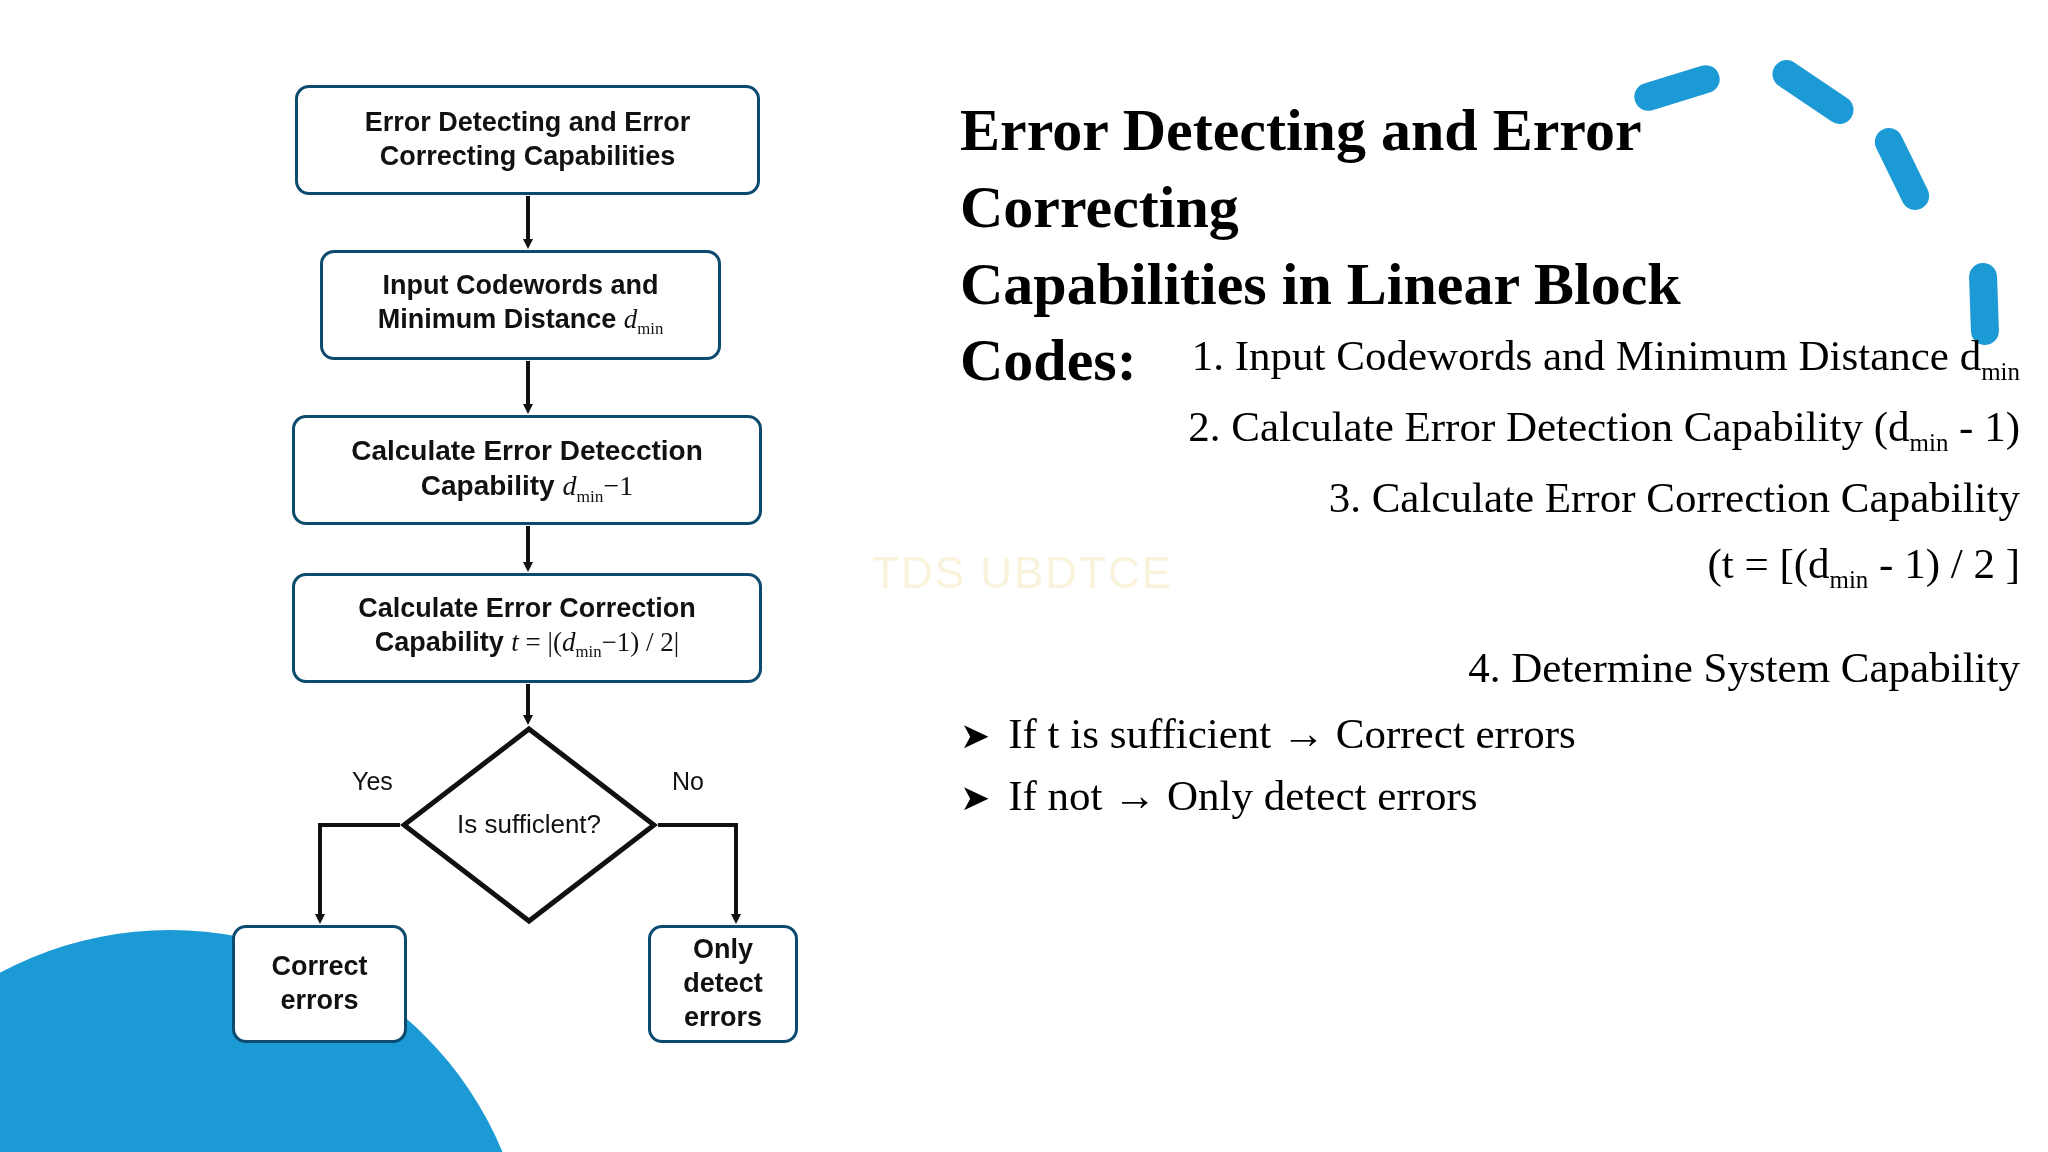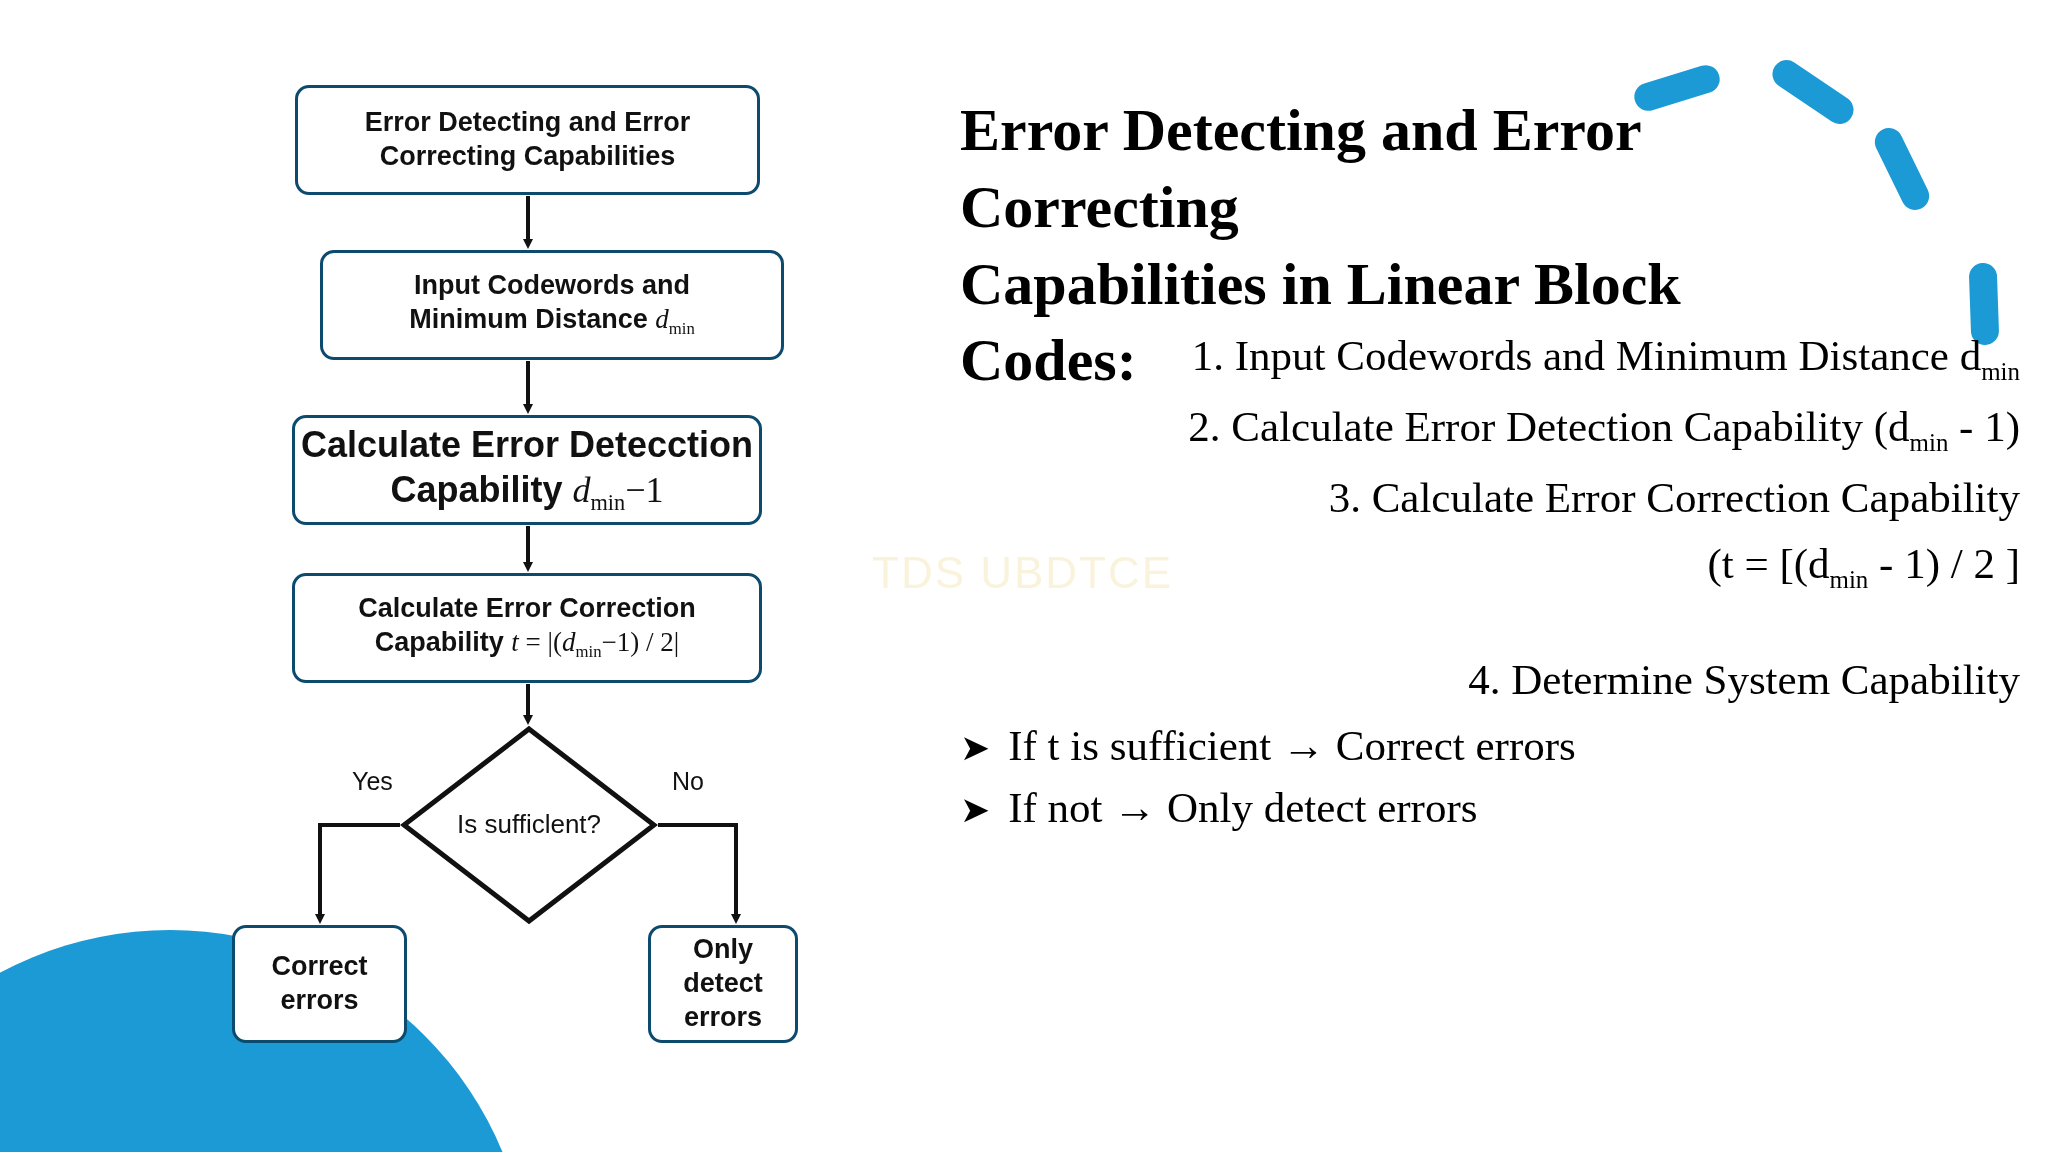"Input Codewords and" #node-input { width: 464px -> 401px }
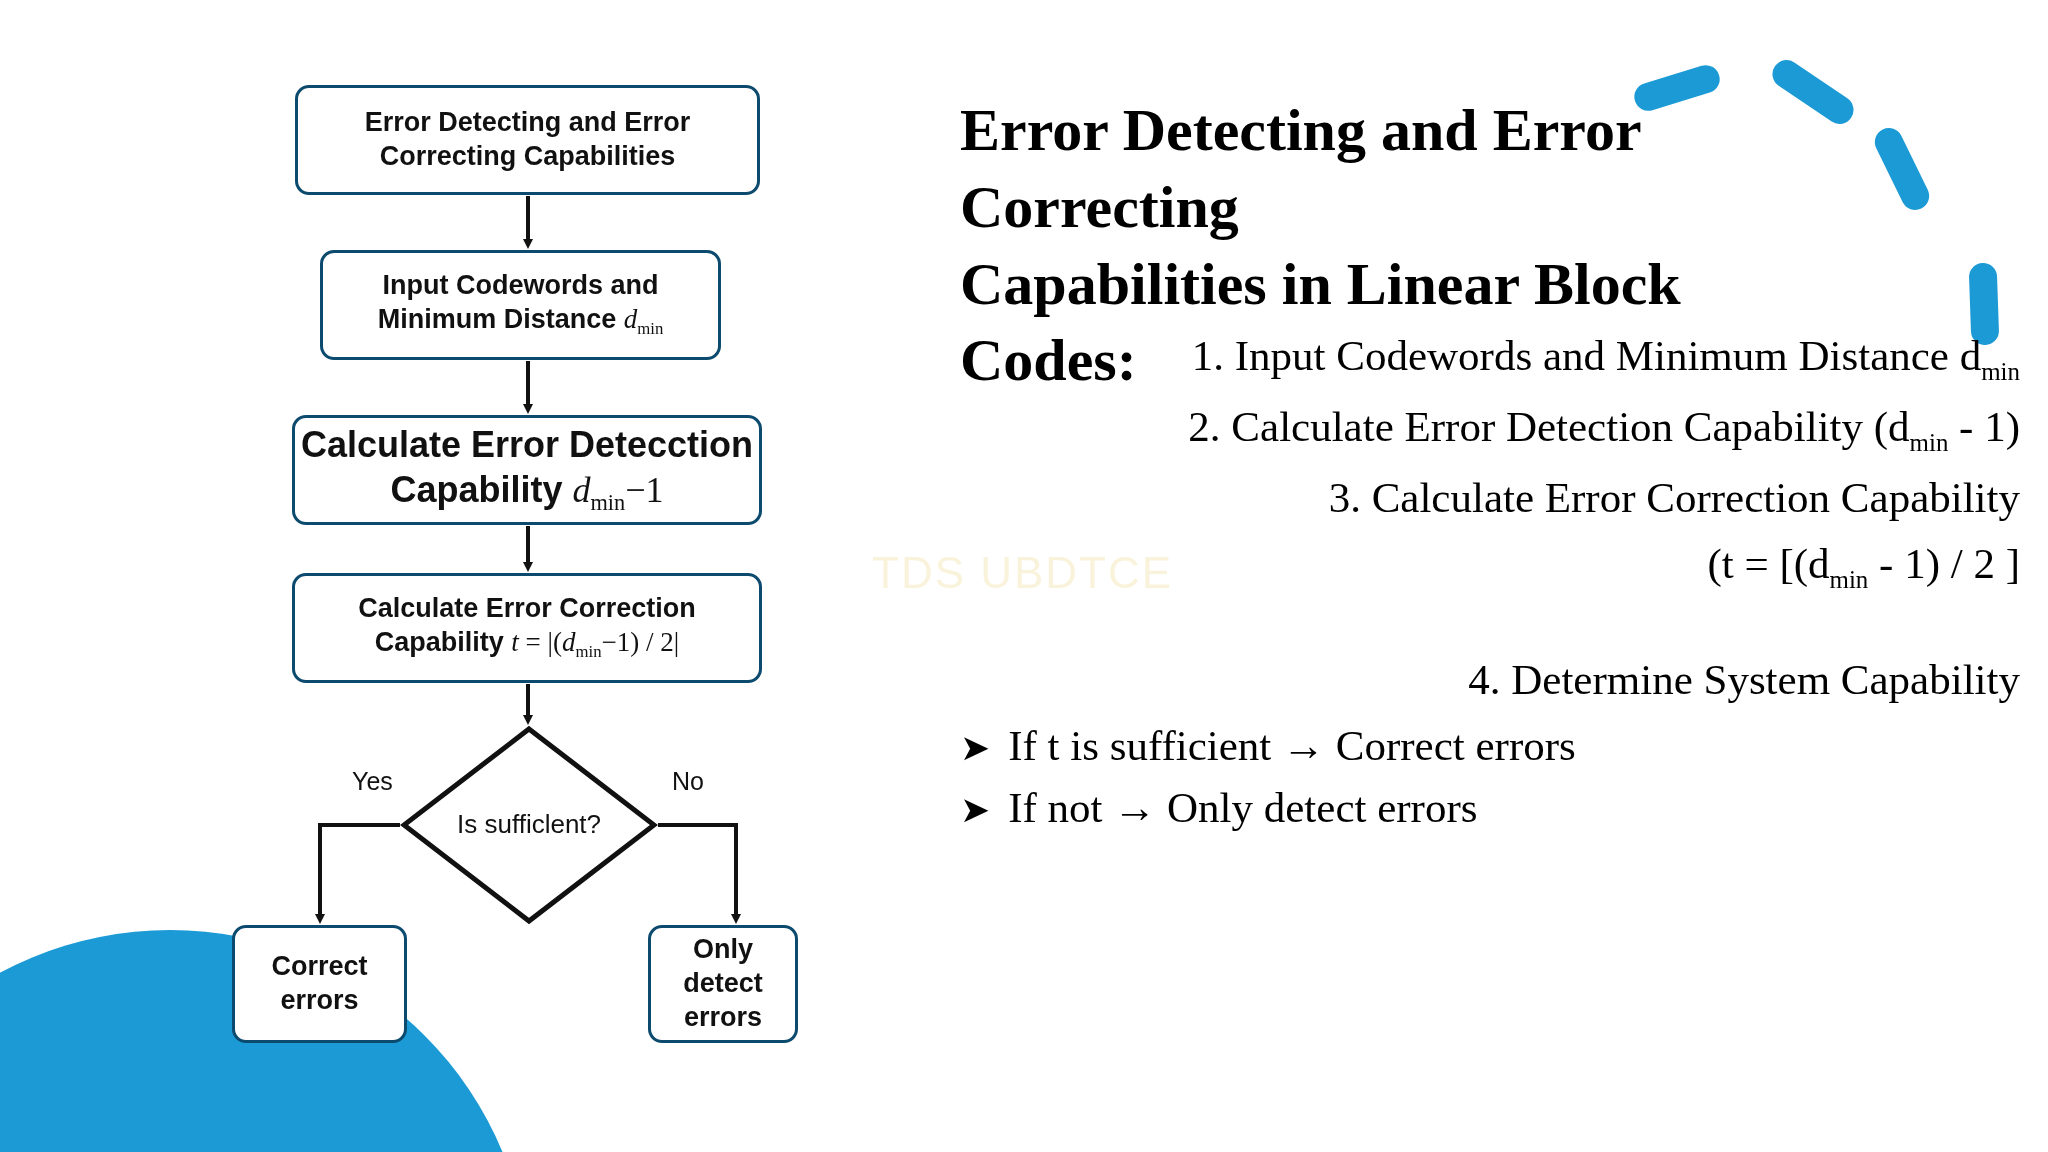"Calculate Error Detecction" #node-detect { font-size: 36px -> 28px }
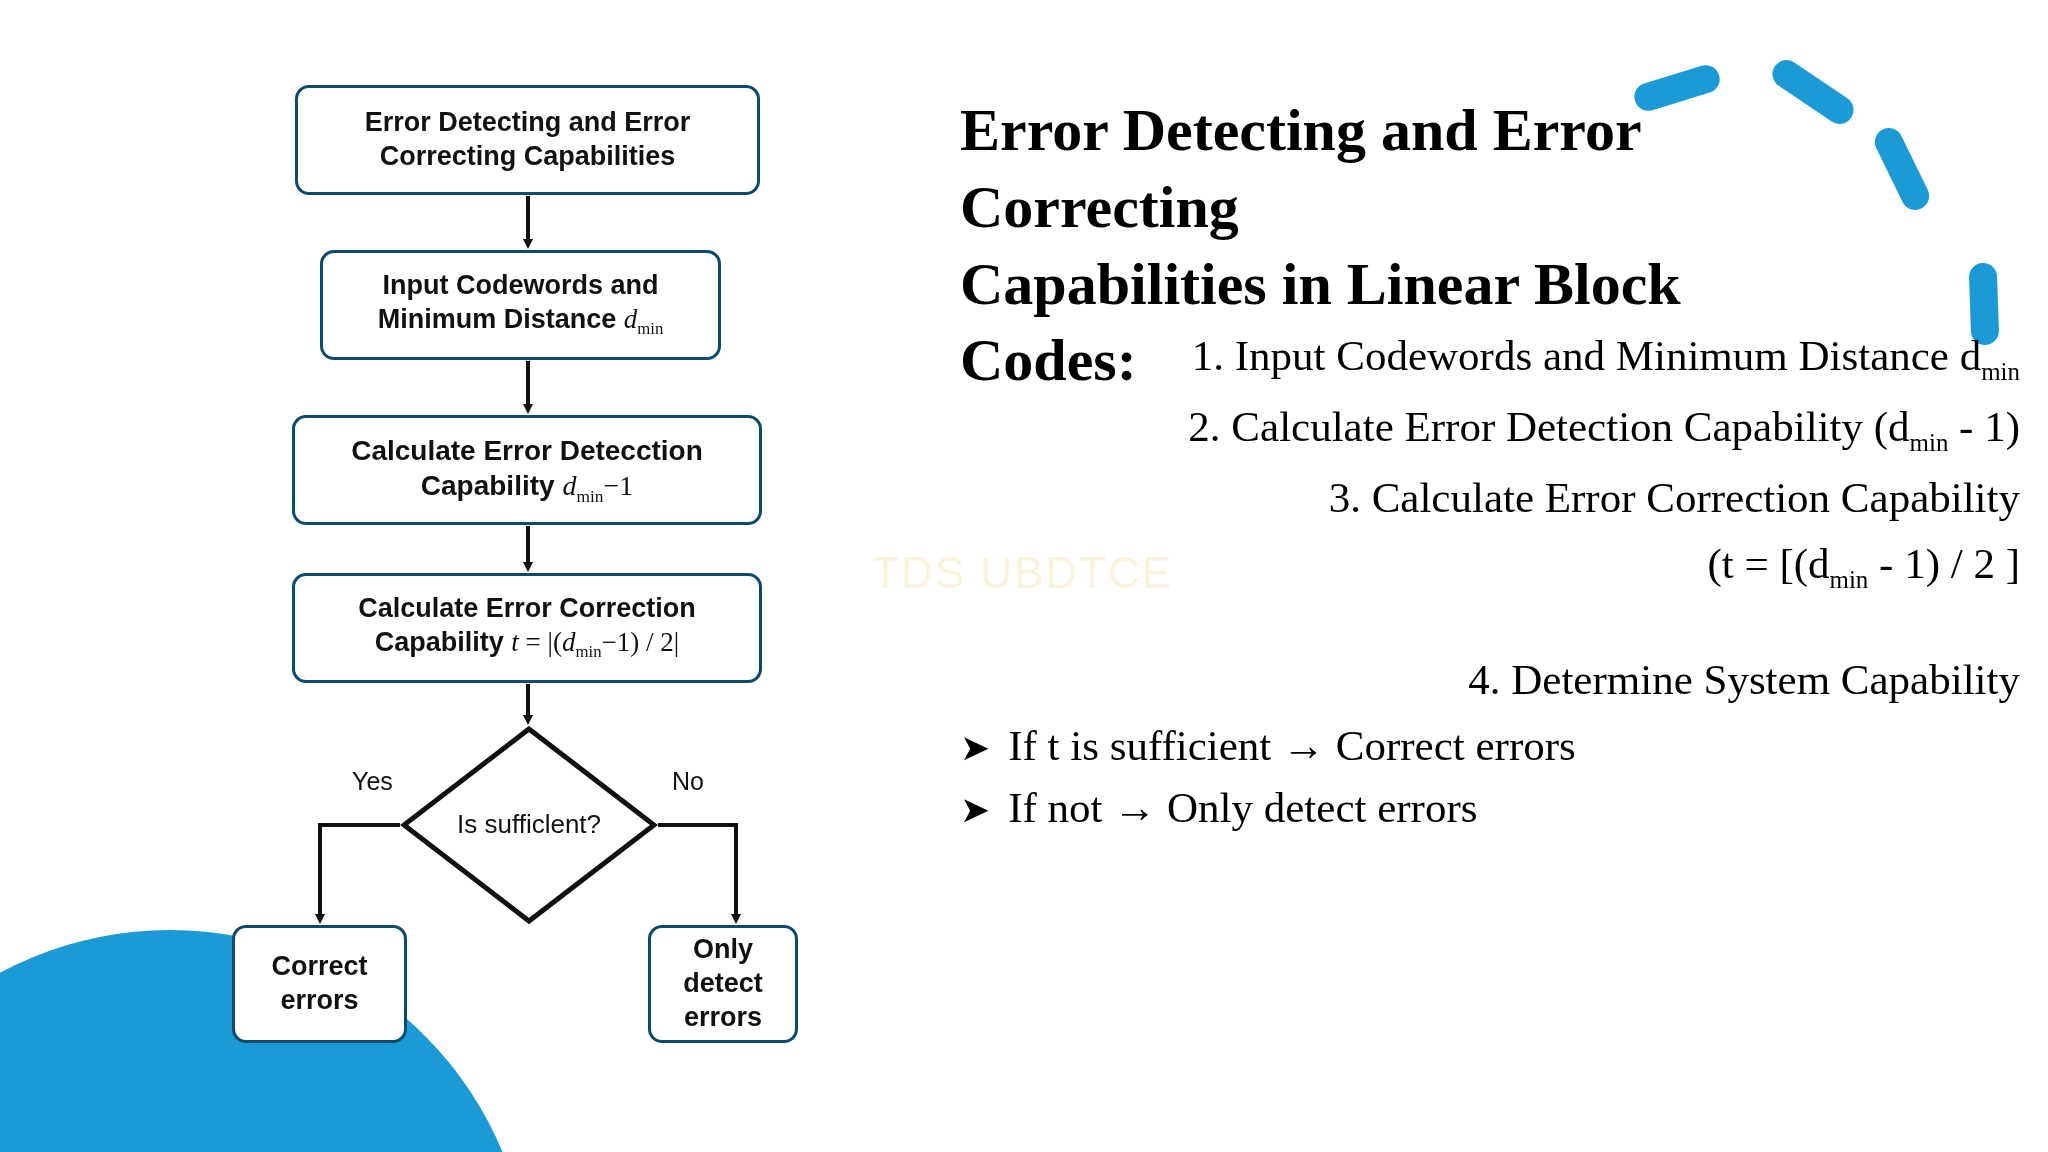"4. Determine System Capability" .li.gap { margin-top: 58px -> 46px }
